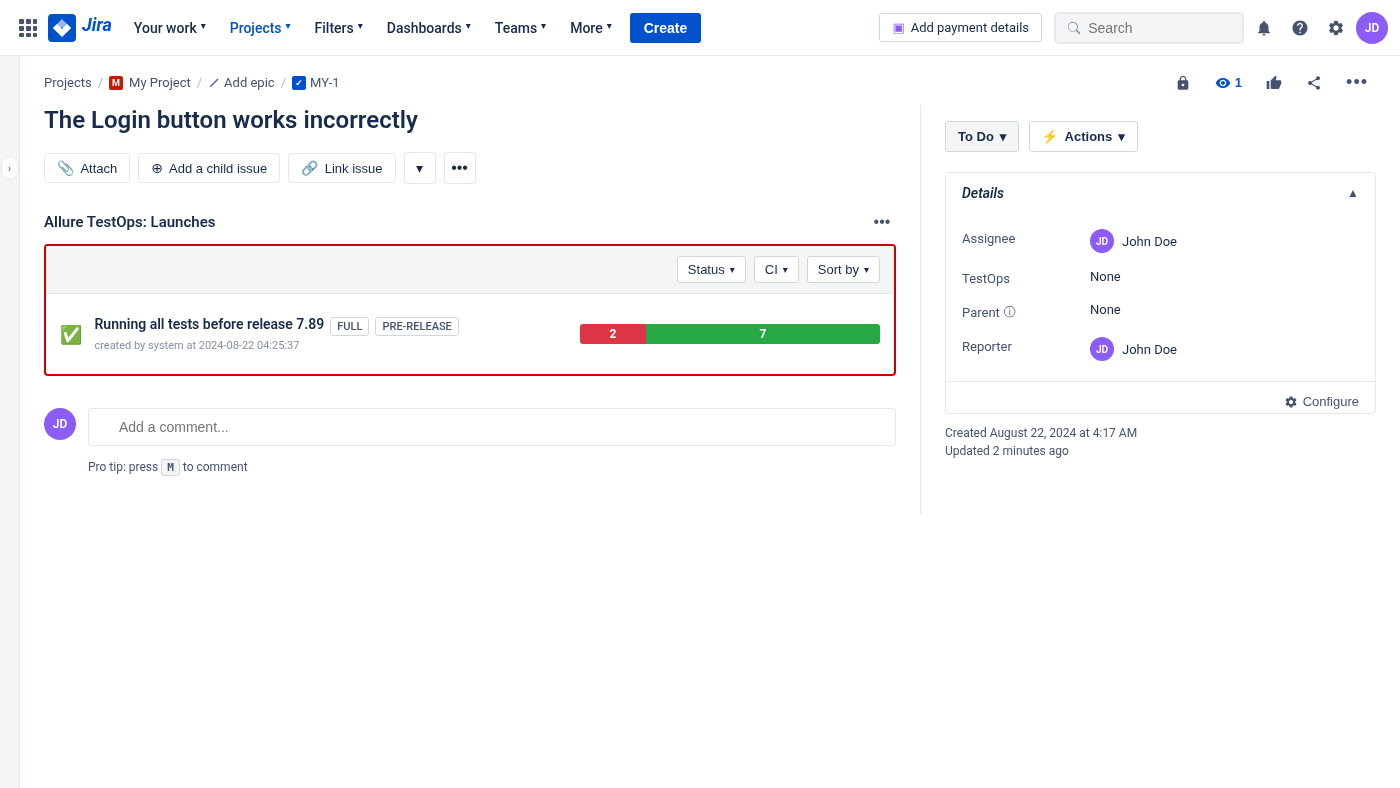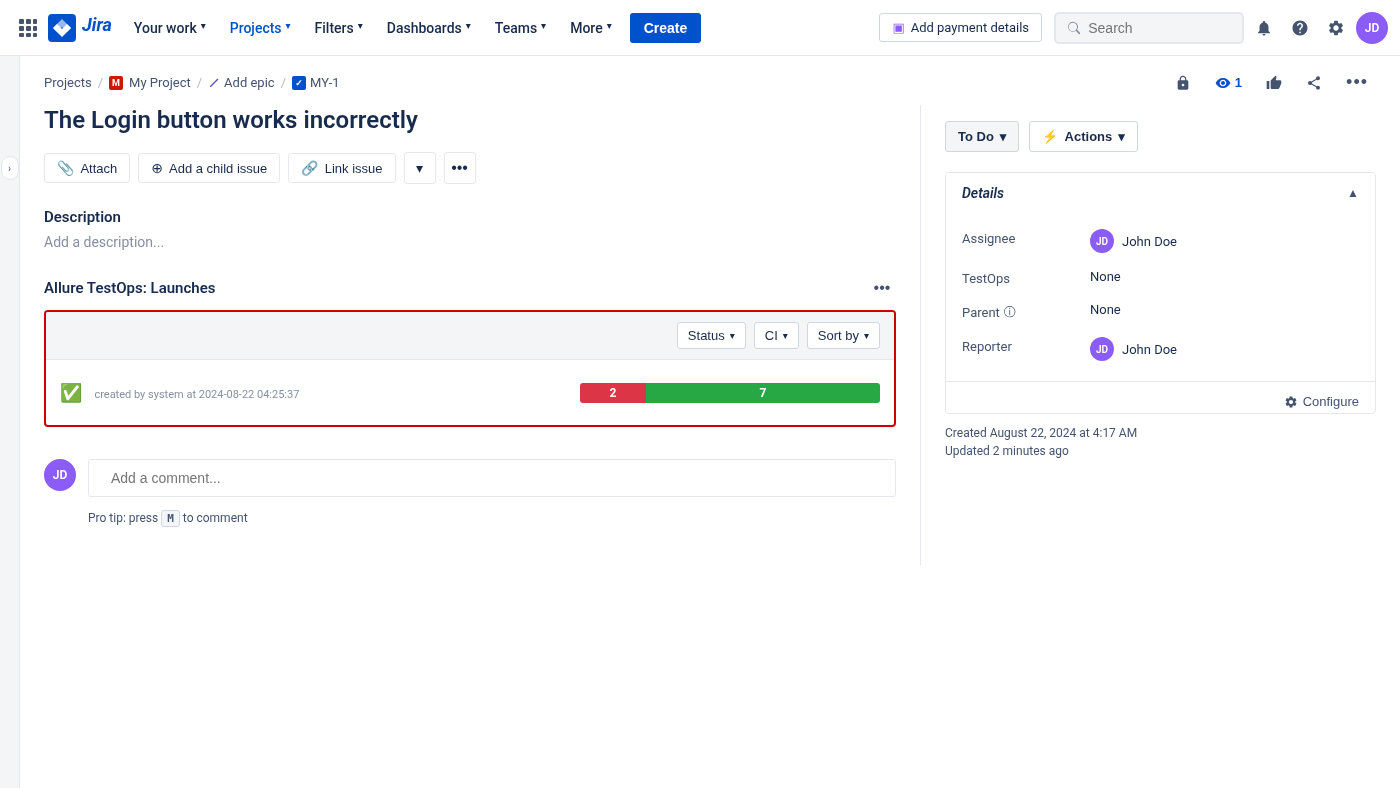"Description" div.description-section { html: <div> <div>Description</div> <div>Add a description...</div> </div> -> none }
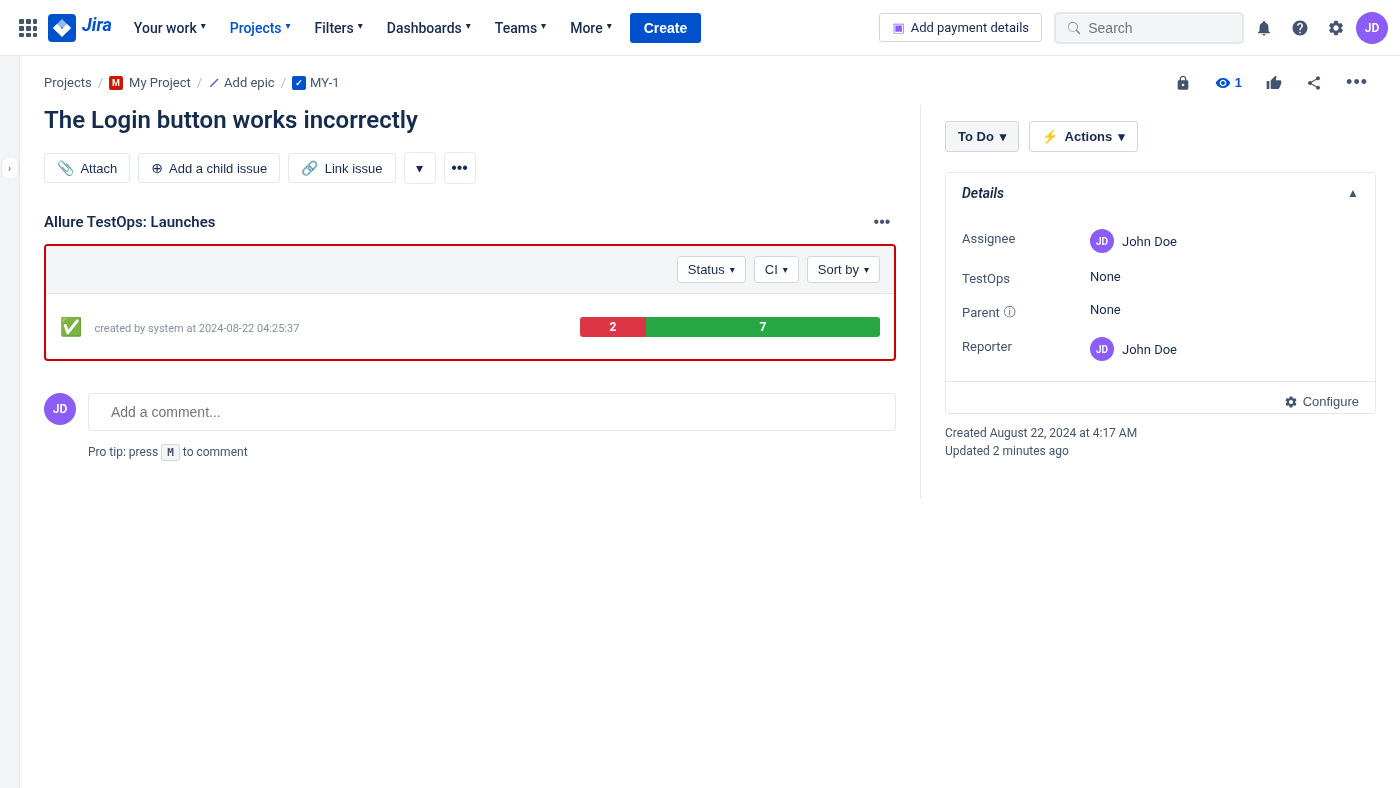"Running all tests before release" div.allure-name-tags { html: none -> <div> <span>Running all tests before release 7.89</span> <span>FULL</span> <span>PRE-RELEASE</span> </div> }
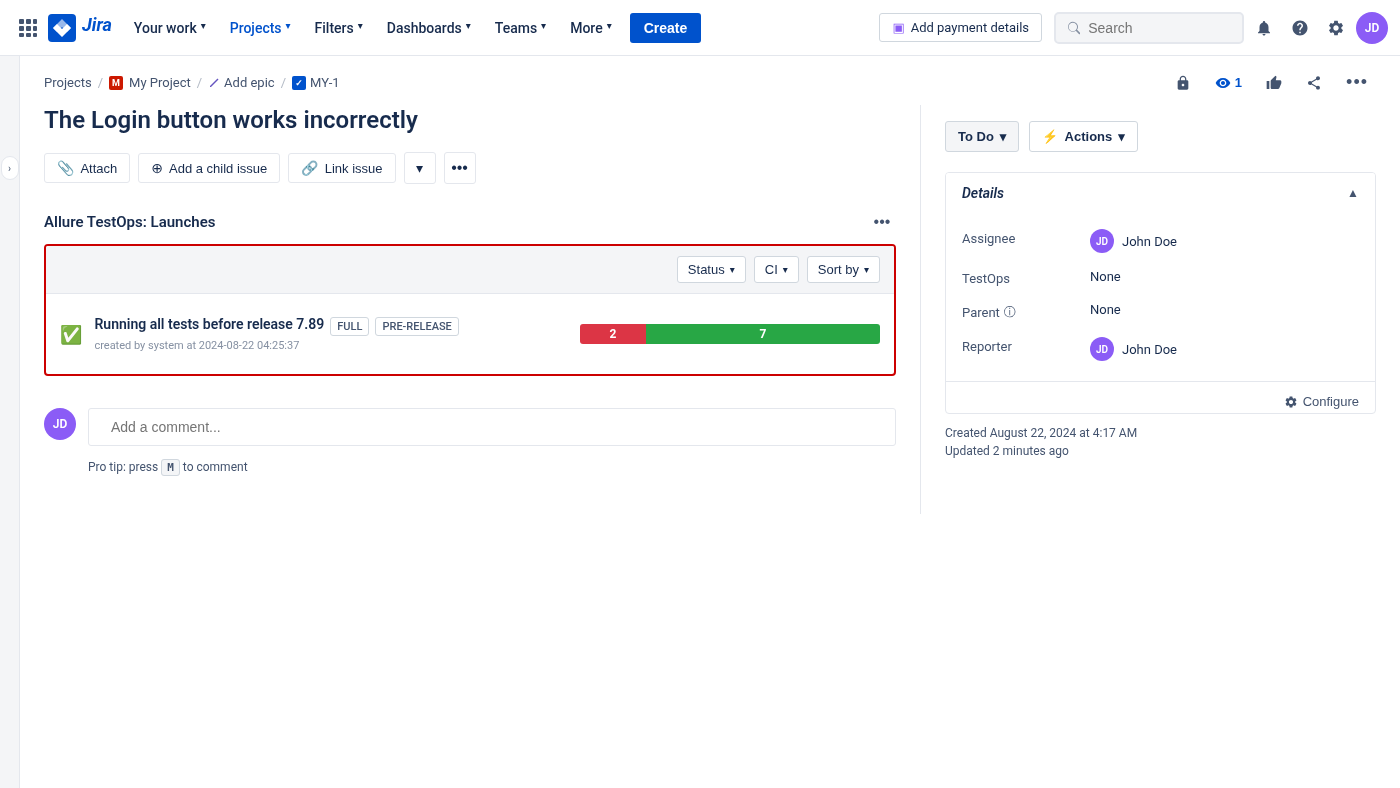"Add a comment..." .comment-input { padding: 10px 22px -> 10px 30px }
